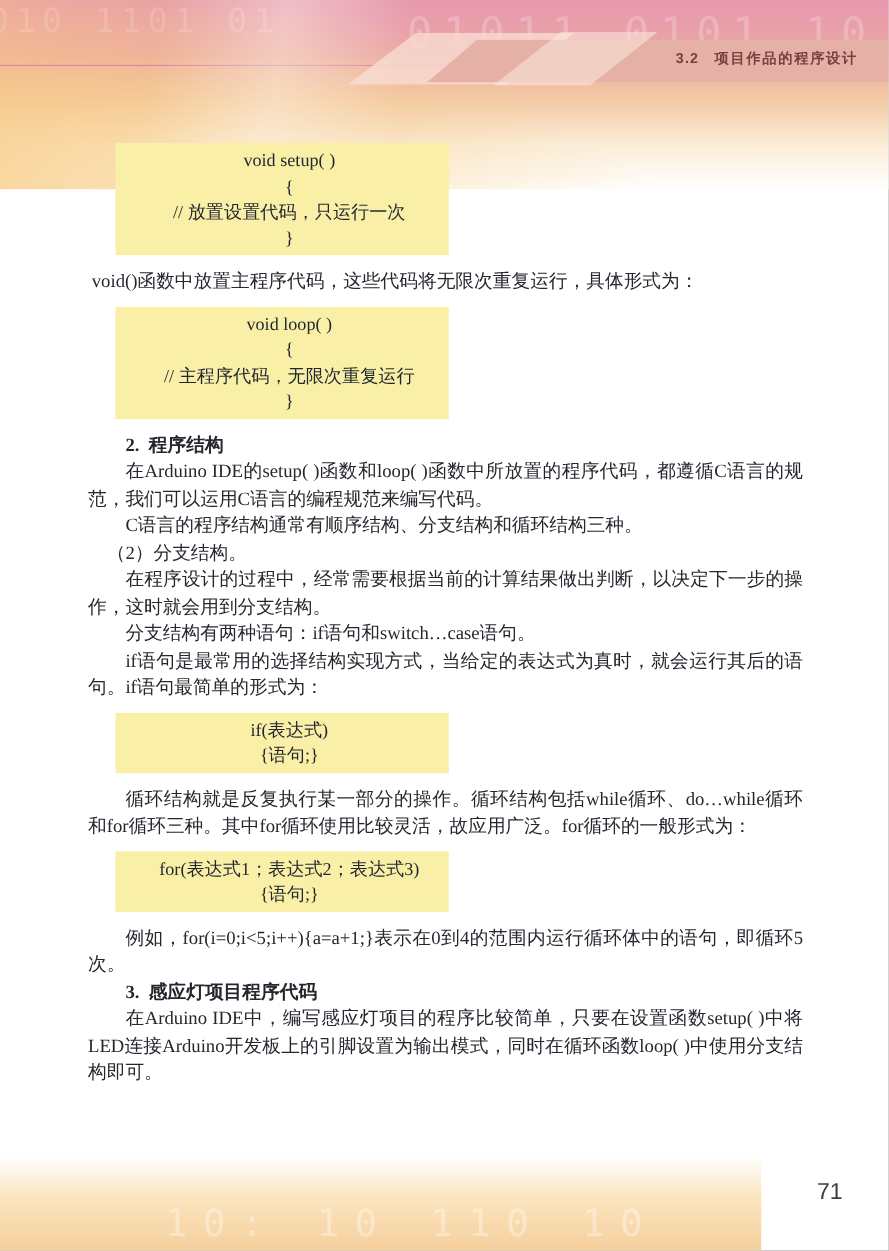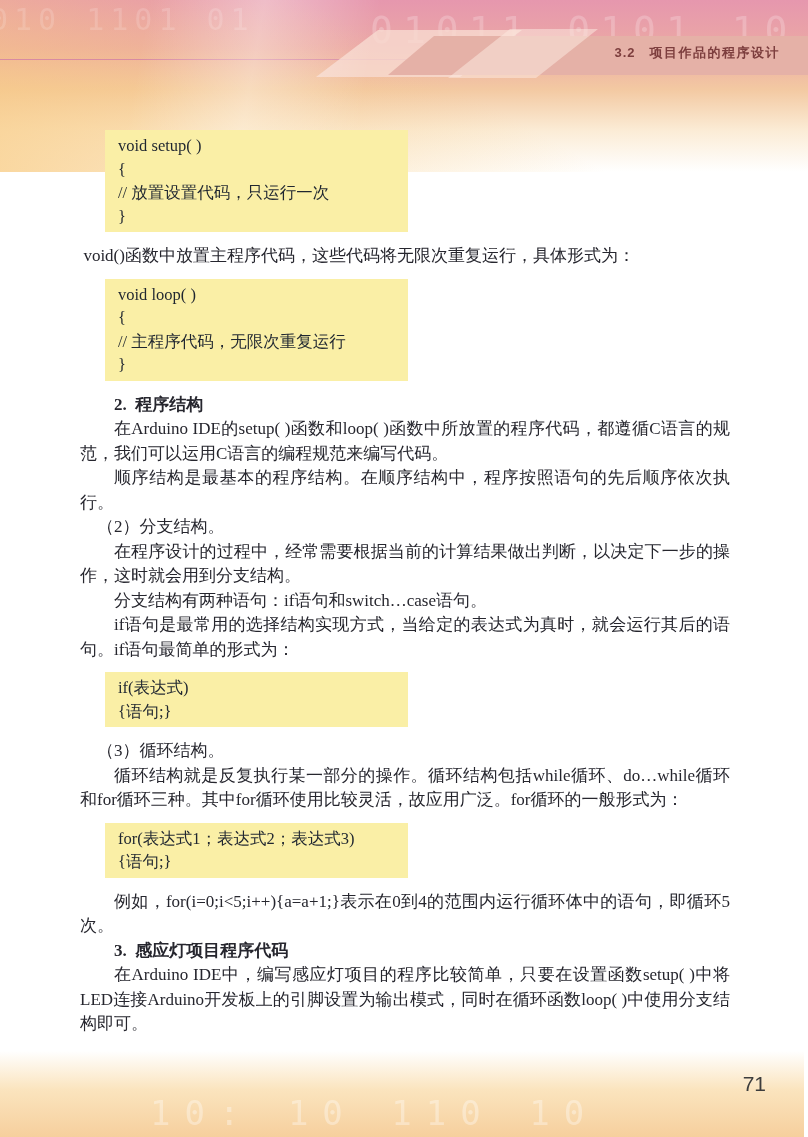"void setup( )" .code { text-align: left -> center }
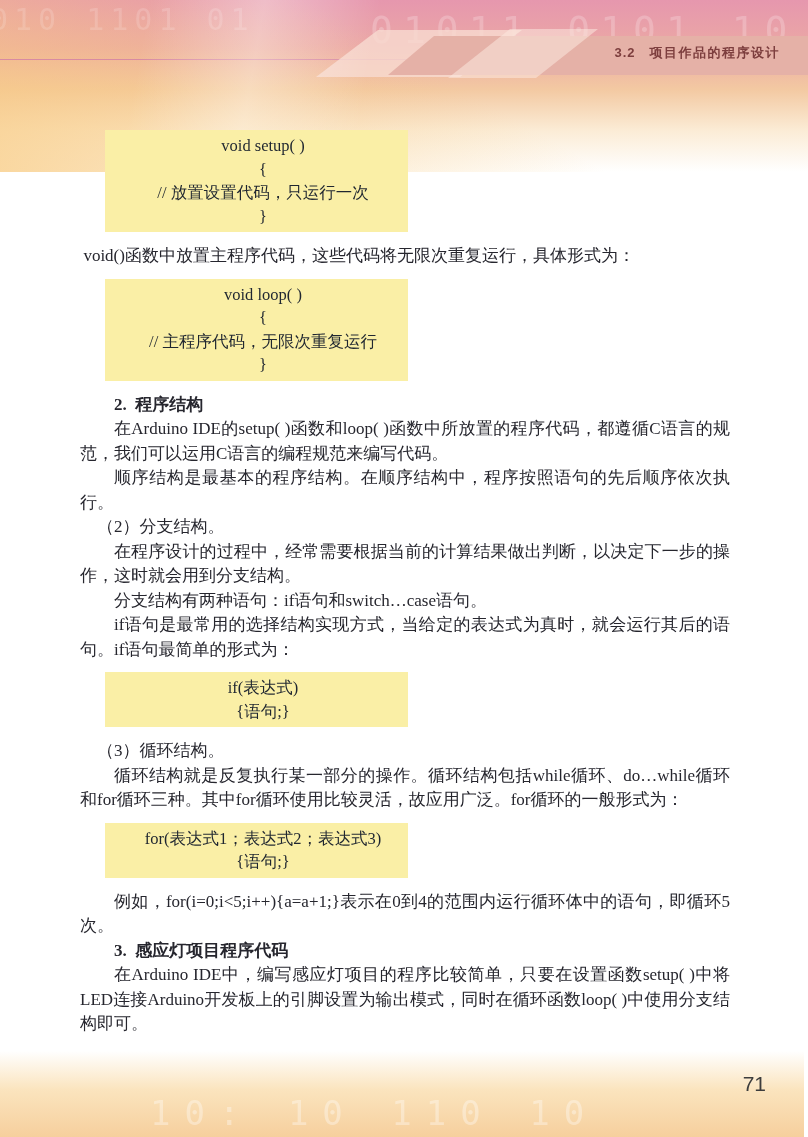"C语言的程序结构通常有顺序结构、分支结构和循环结构三种。" p { html: none -> <p>C语言的程序结构通常有顺序结构、分支结构和循环结构三种。</p> }
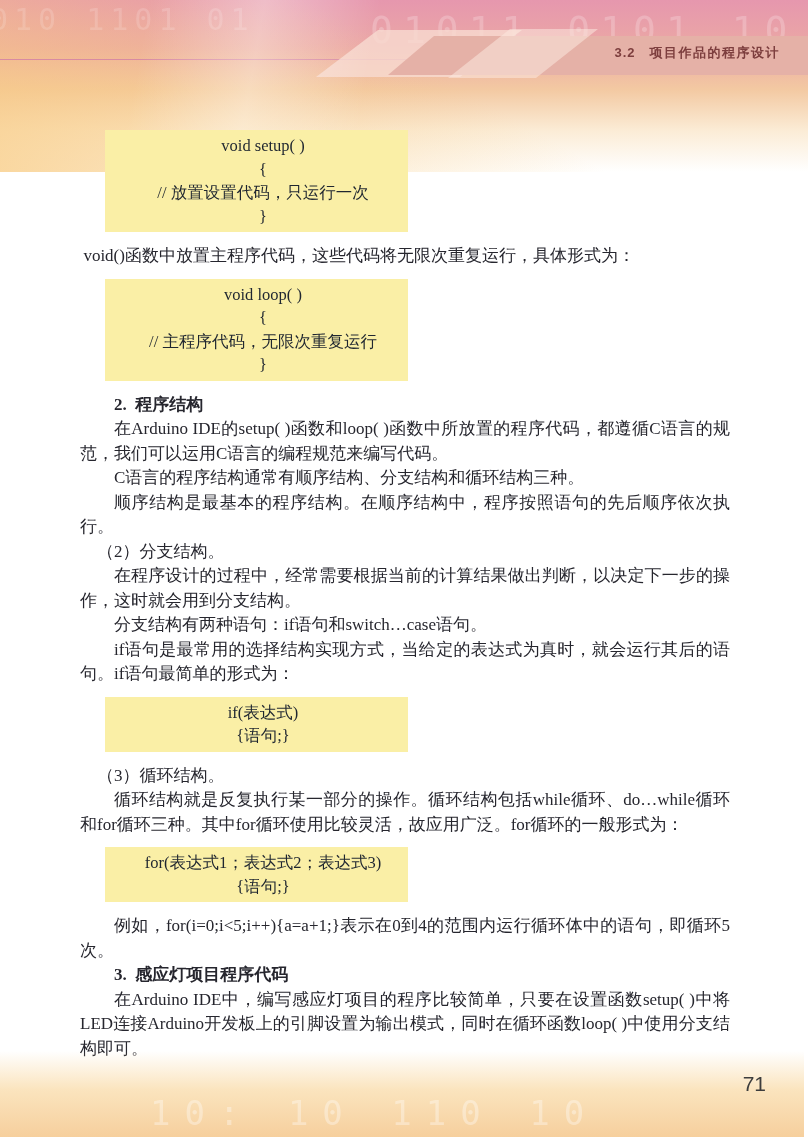"顺序结构是最基本的程序结构。在顺序结构中，程序按照语句的先后顺序依次执行。" p { html: <p>顺序结构是最基本的程序结构。在顺序结构中，程序按照语句的先后顺序依次执行。</p> -> none }
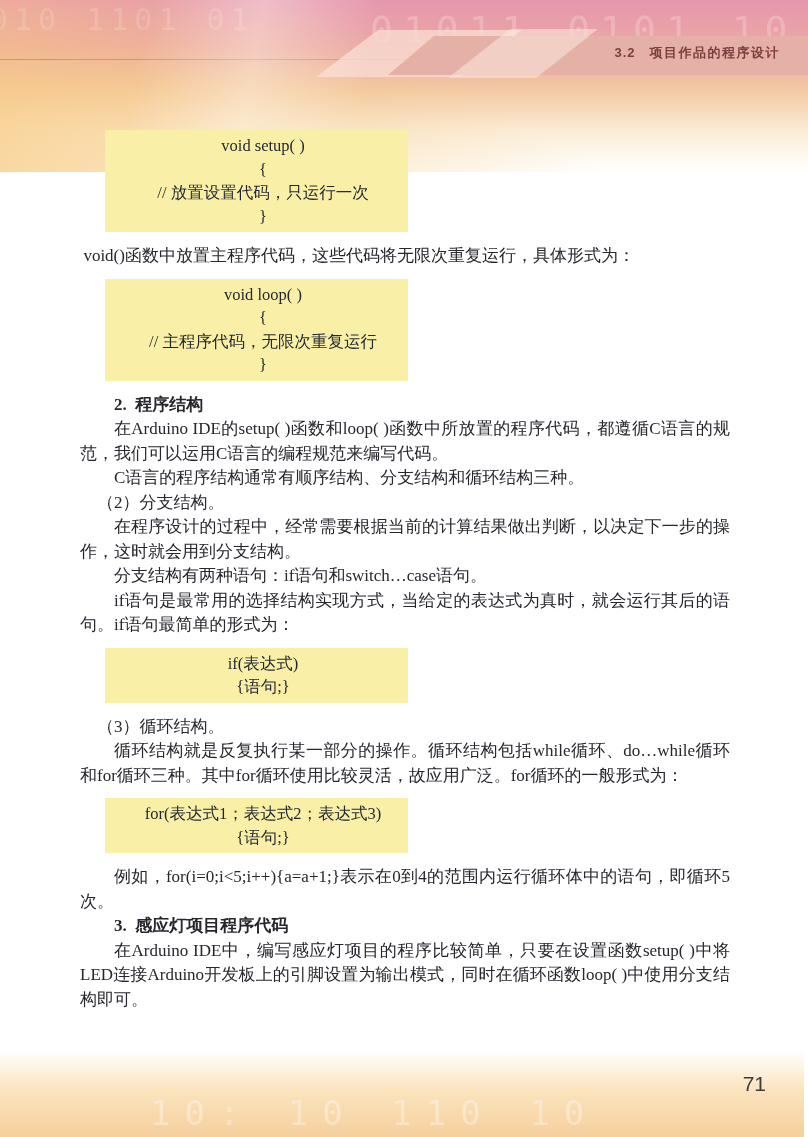"（3）循环结构。" p.paren { html: <p>（3）循环结构。</p> -> none }
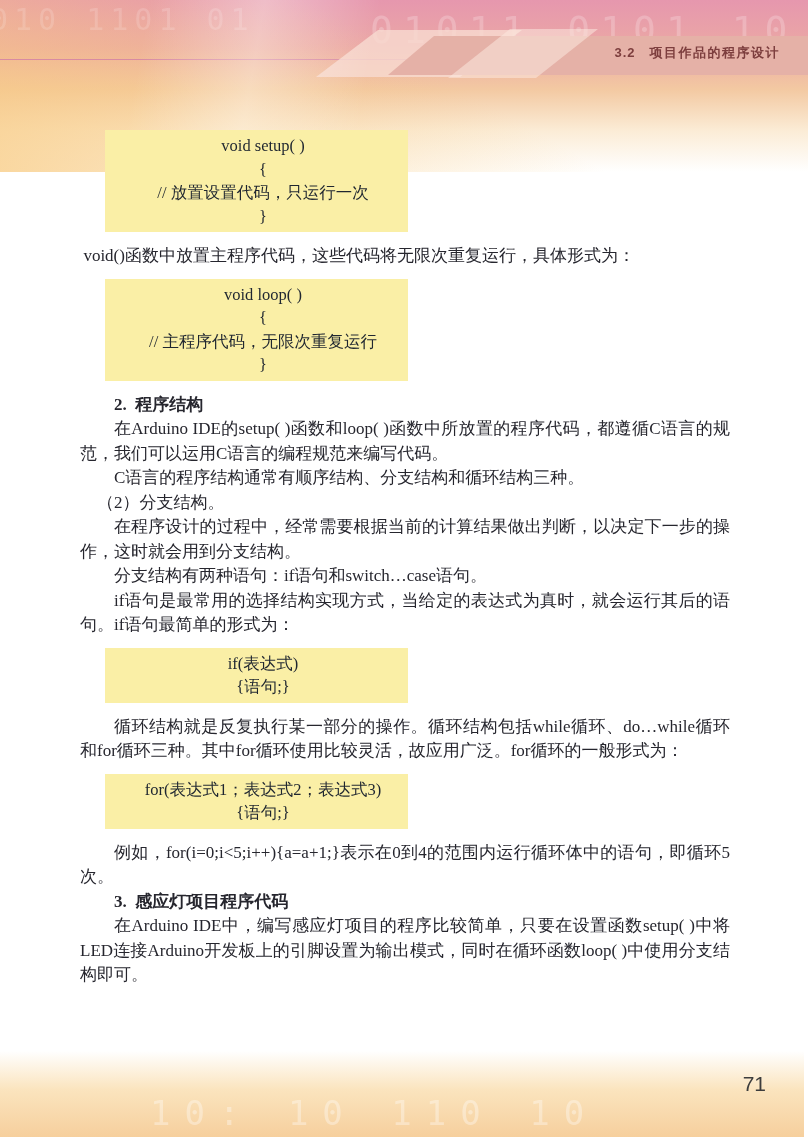"10: 10 110 10" .ftr { width: 804px -> 692px }
